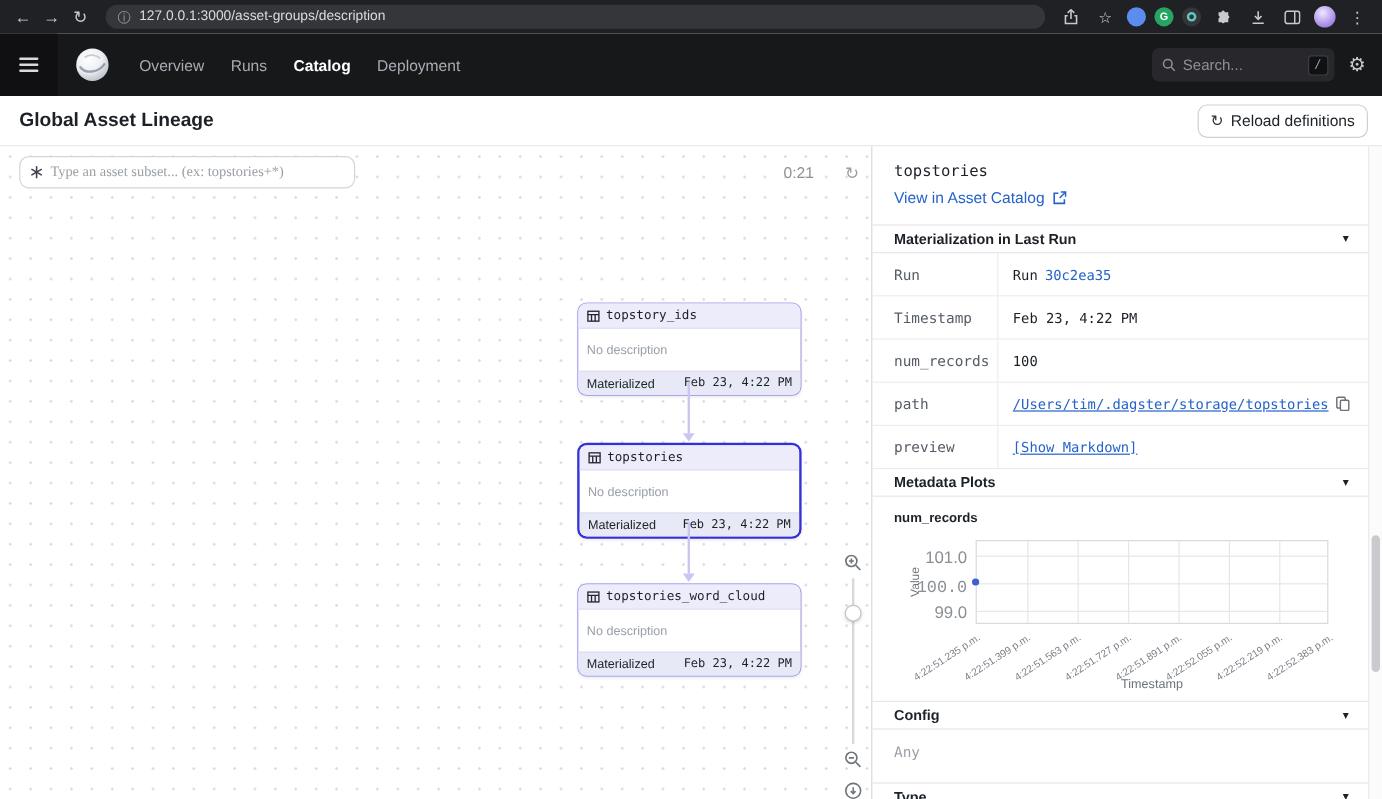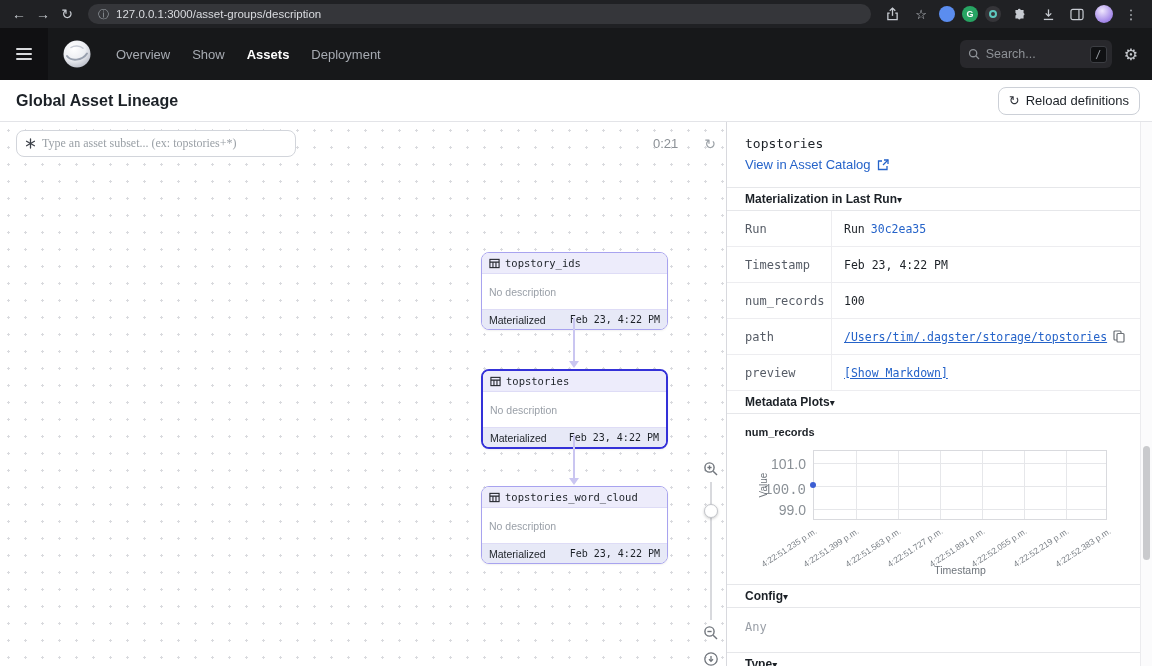"Show" div.nav-item { text: Show -> Runs }
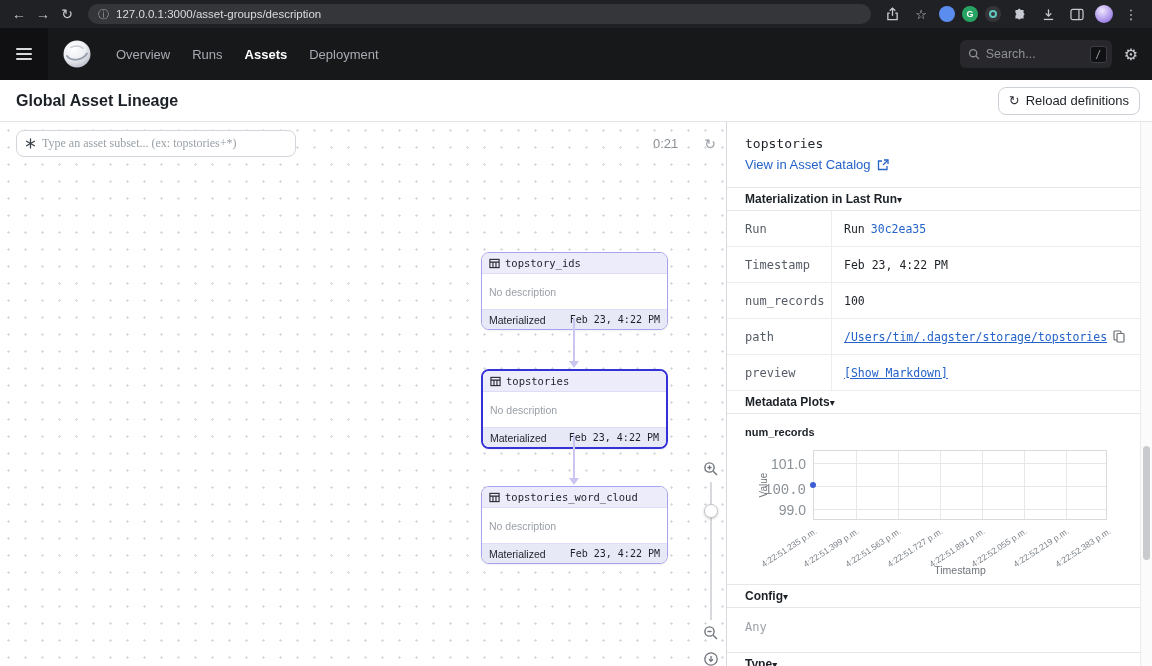"Assets" div.nav-item { text: Assets -> Catalog }
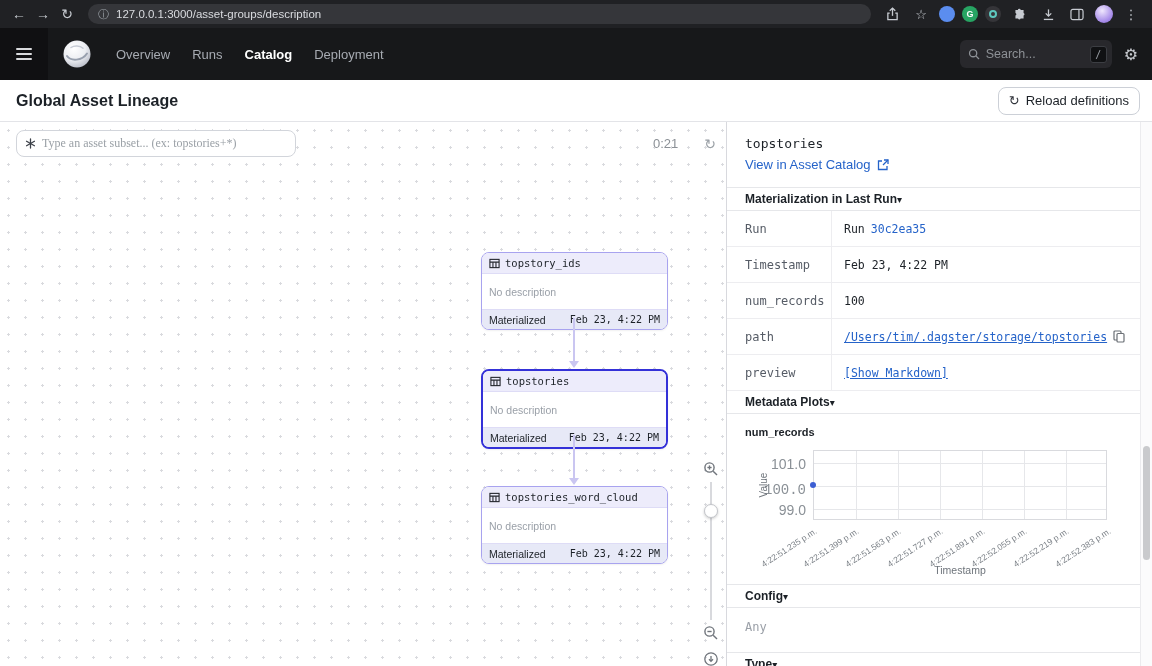"Materialization in Last Run" .sect { justify-content: flex-start -> space-between }
